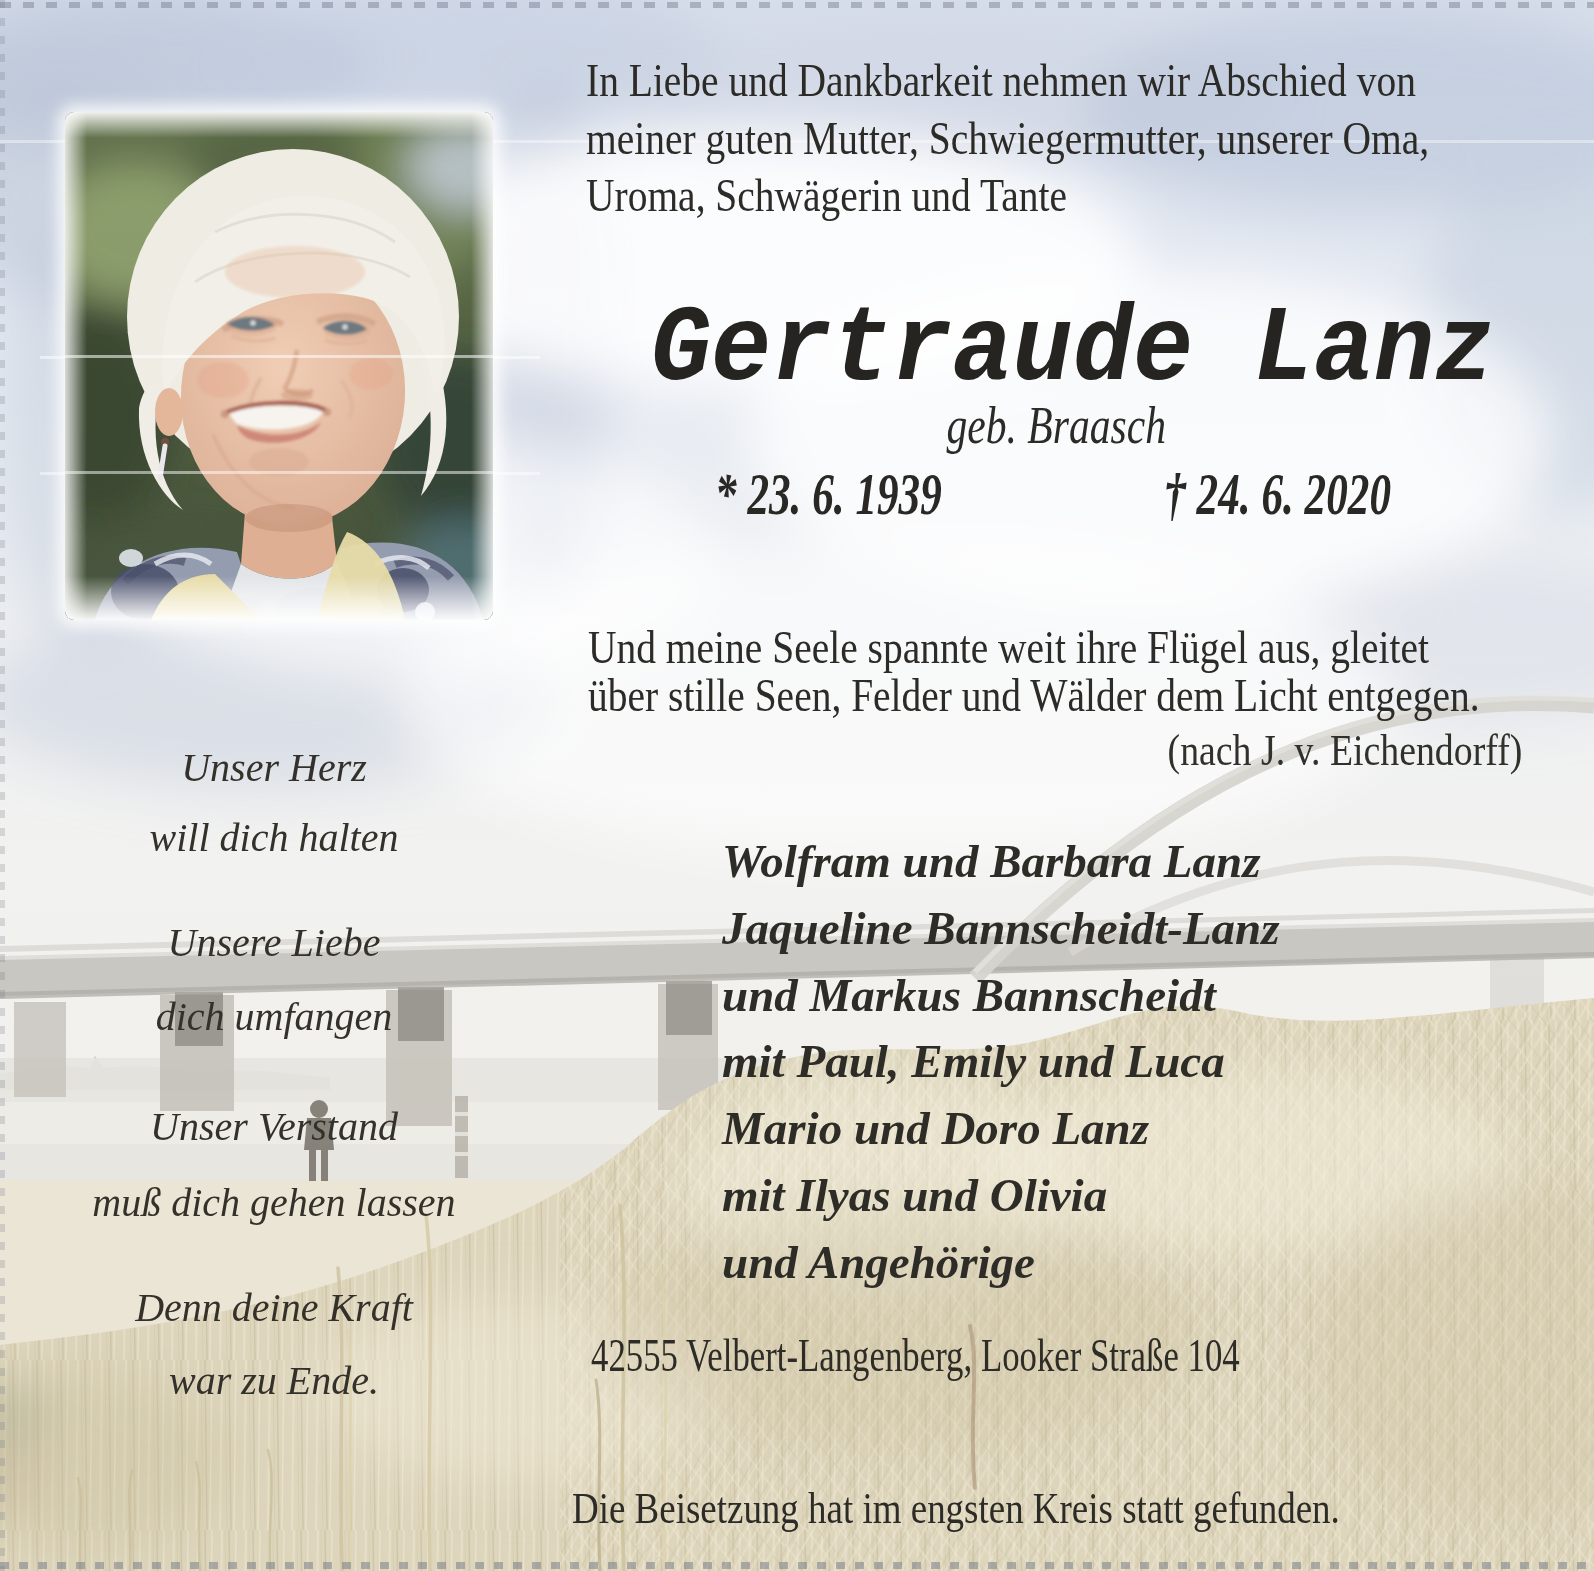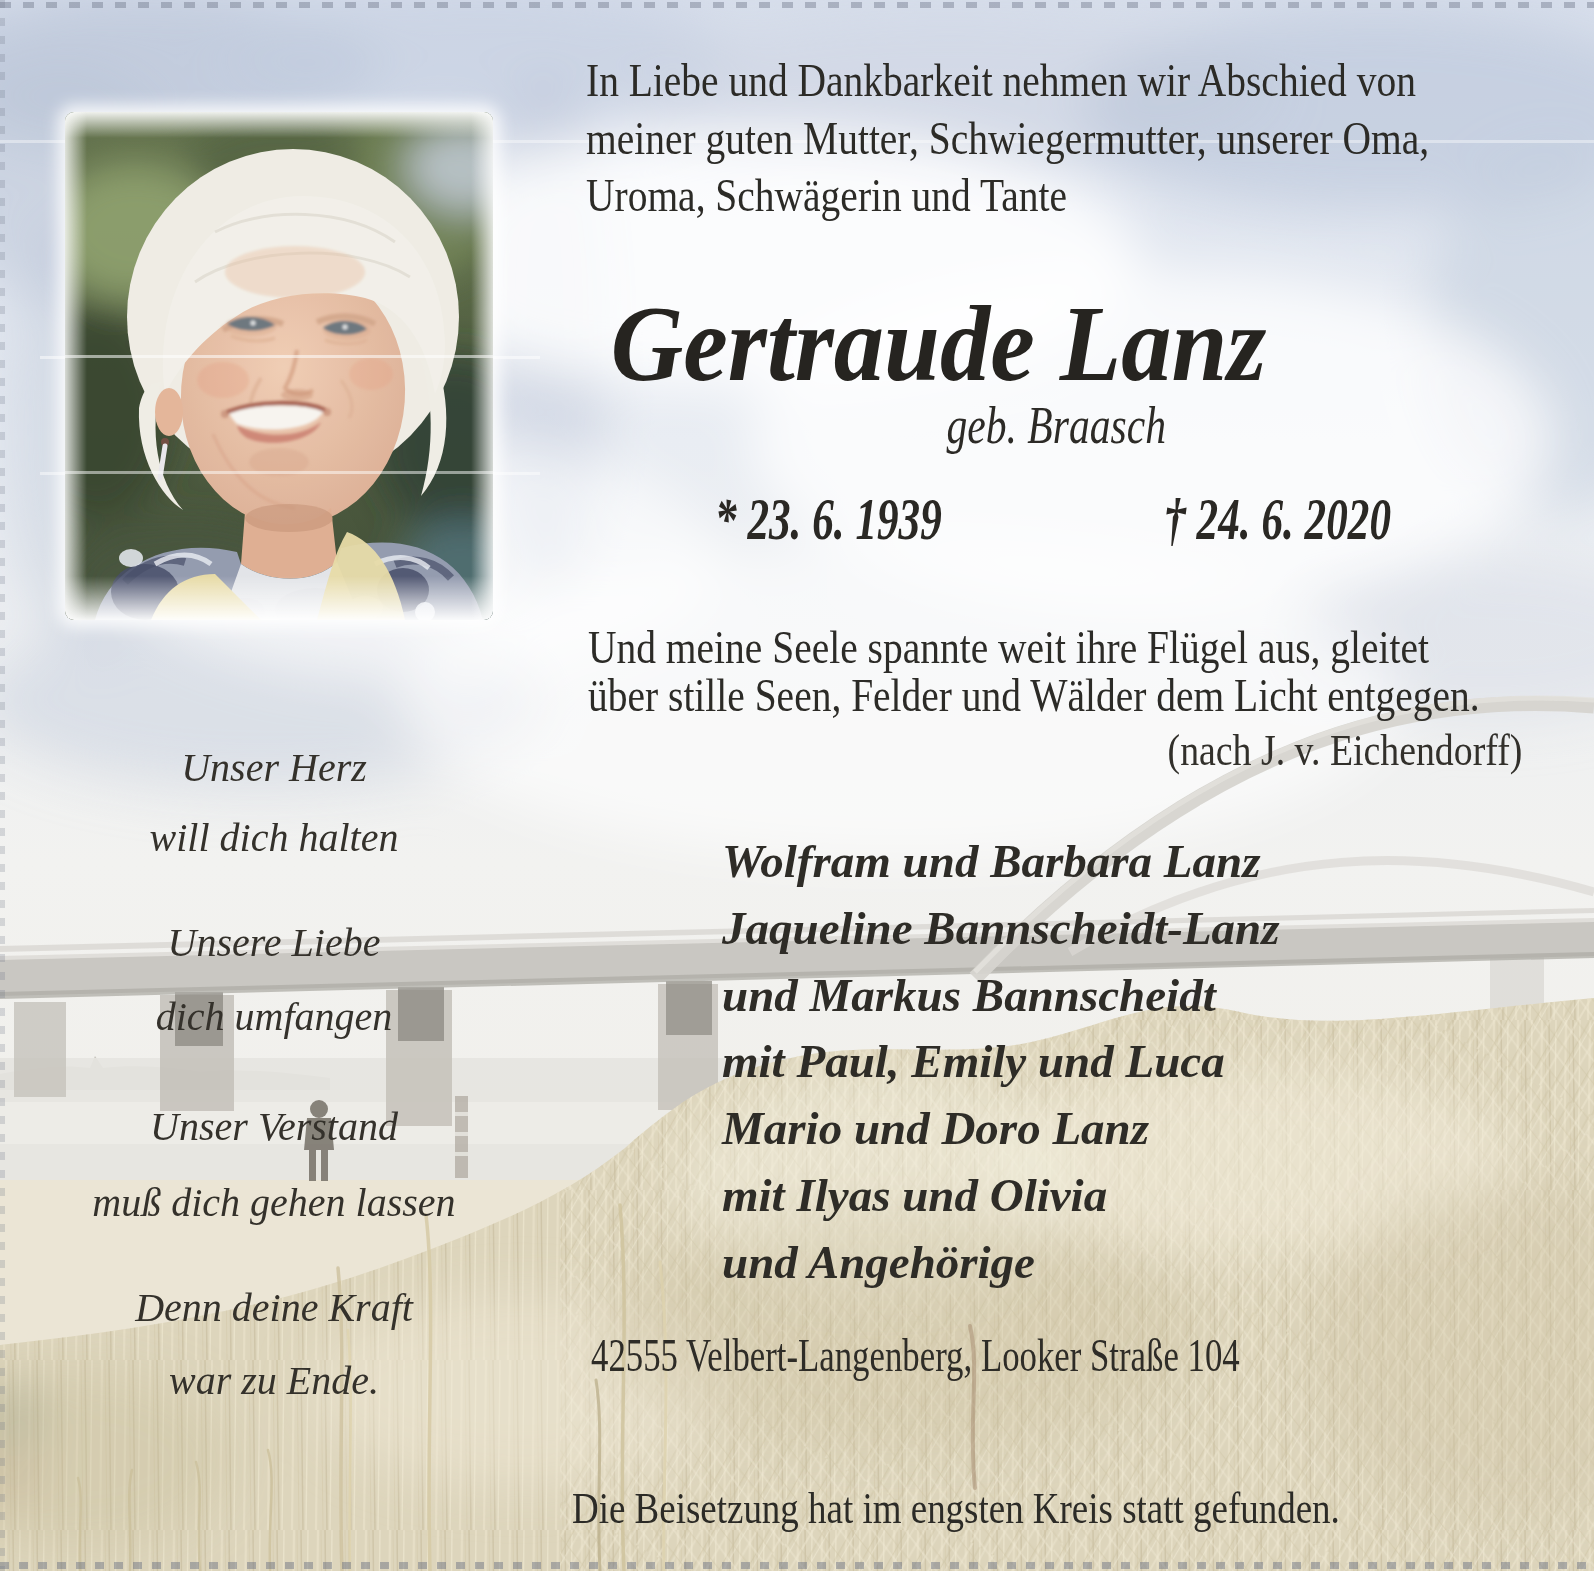"Gertraude Lanz" #name-block { font-family: none -> Liberation Mono, monospace; text-align: left -> right; top: 282px -> 288px }
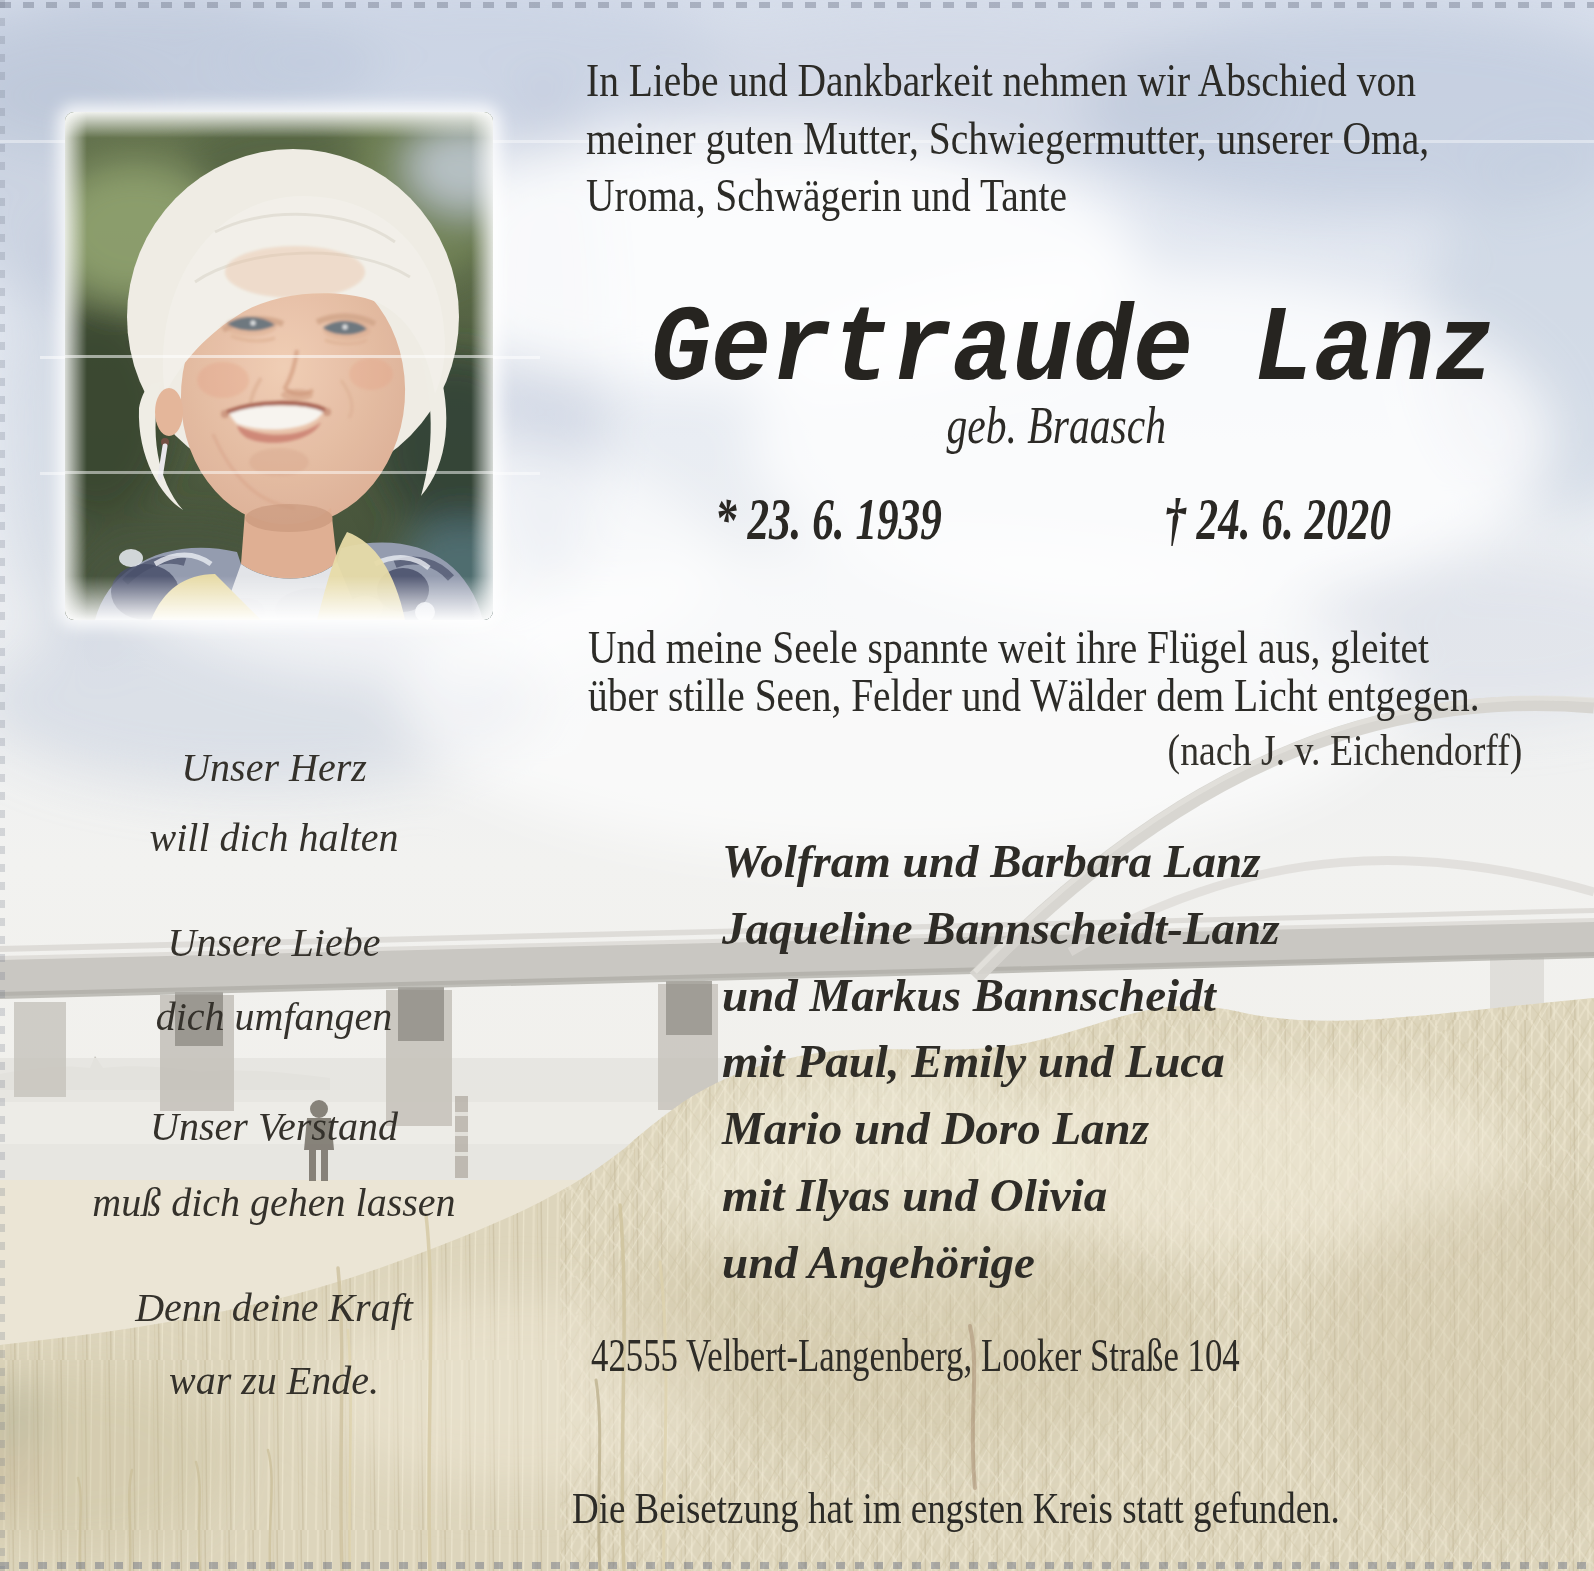"* 23. 6. 1939" #dates { margin-top: 25px -> none }
